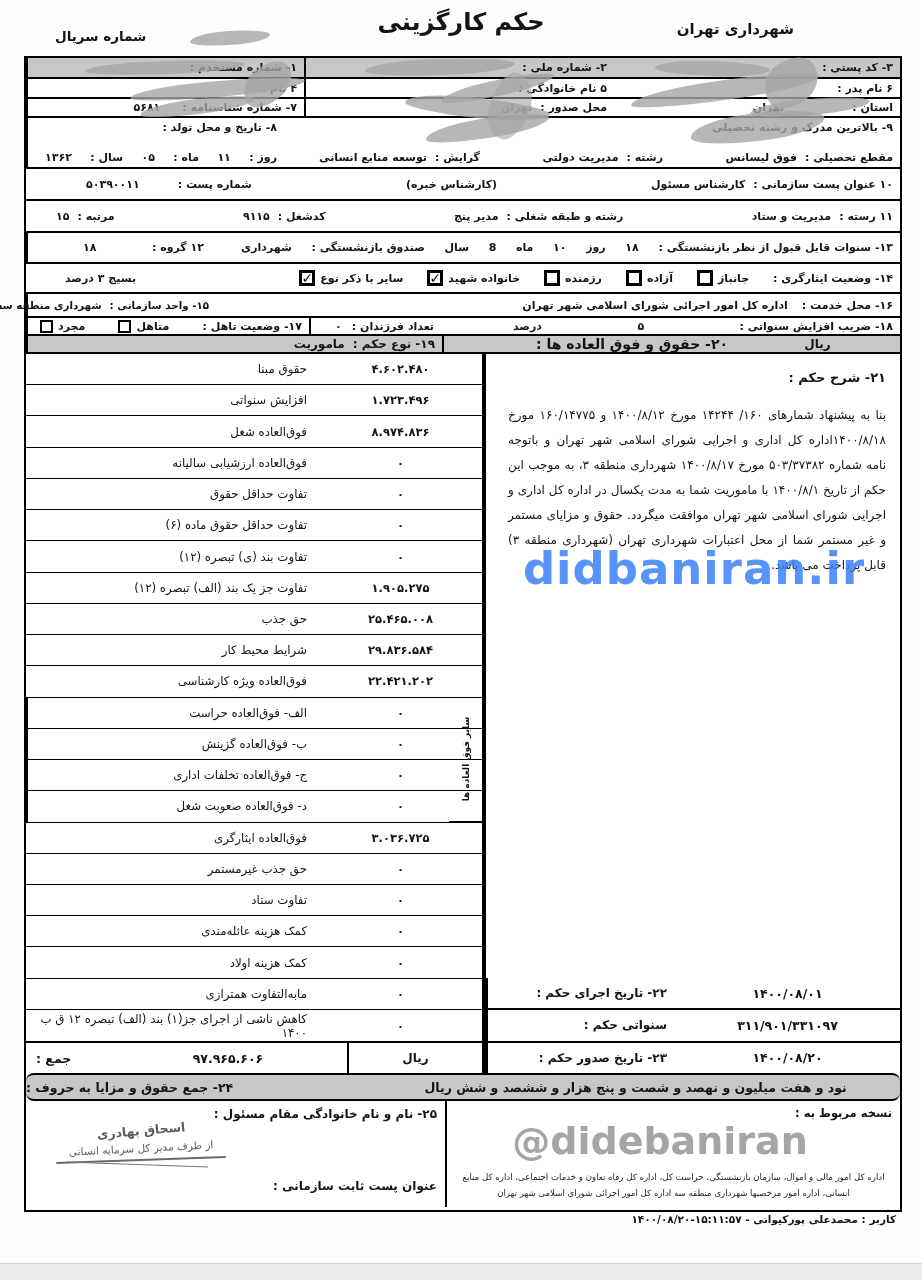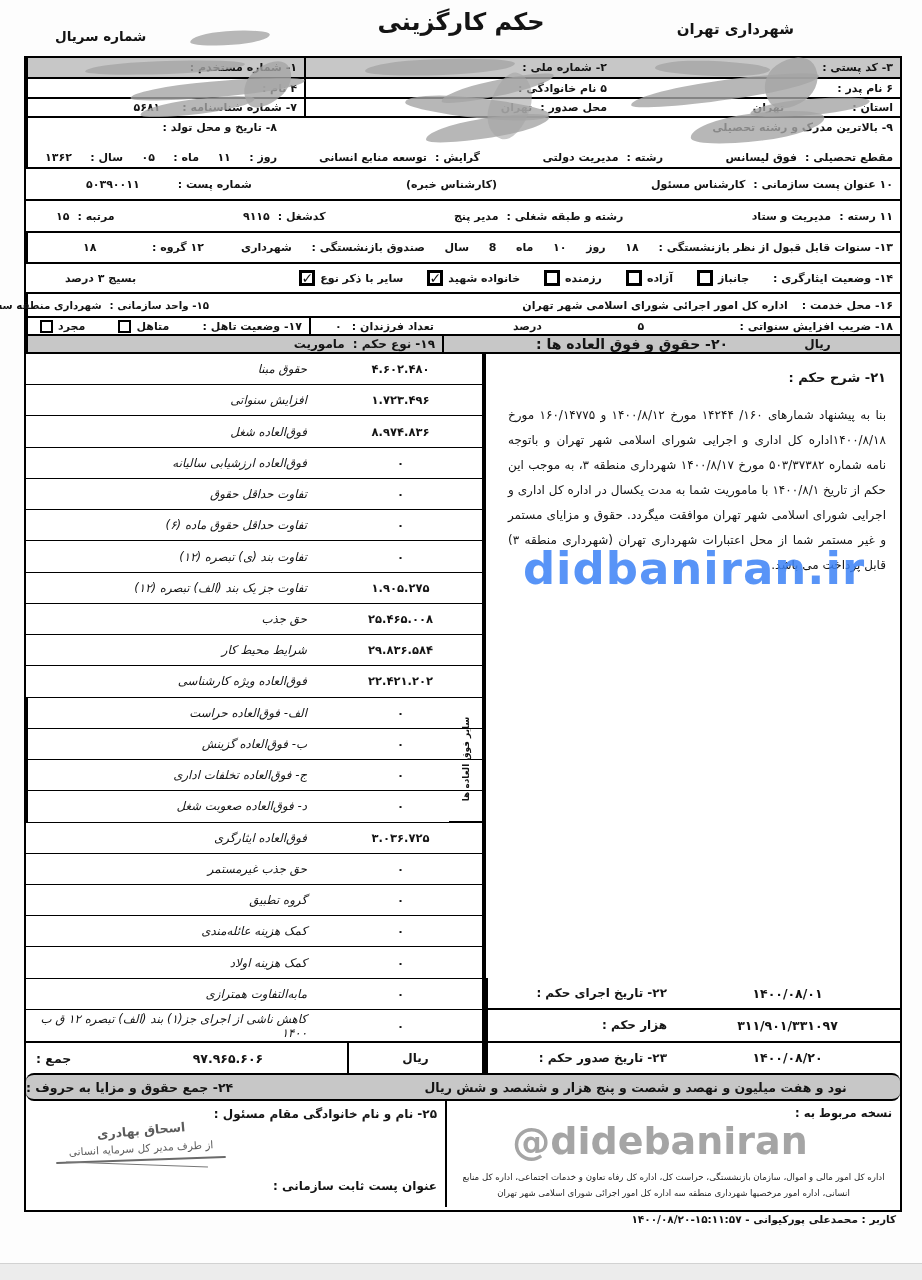"حقوق مبنا" .sal-lab { font-style: italic -> none }
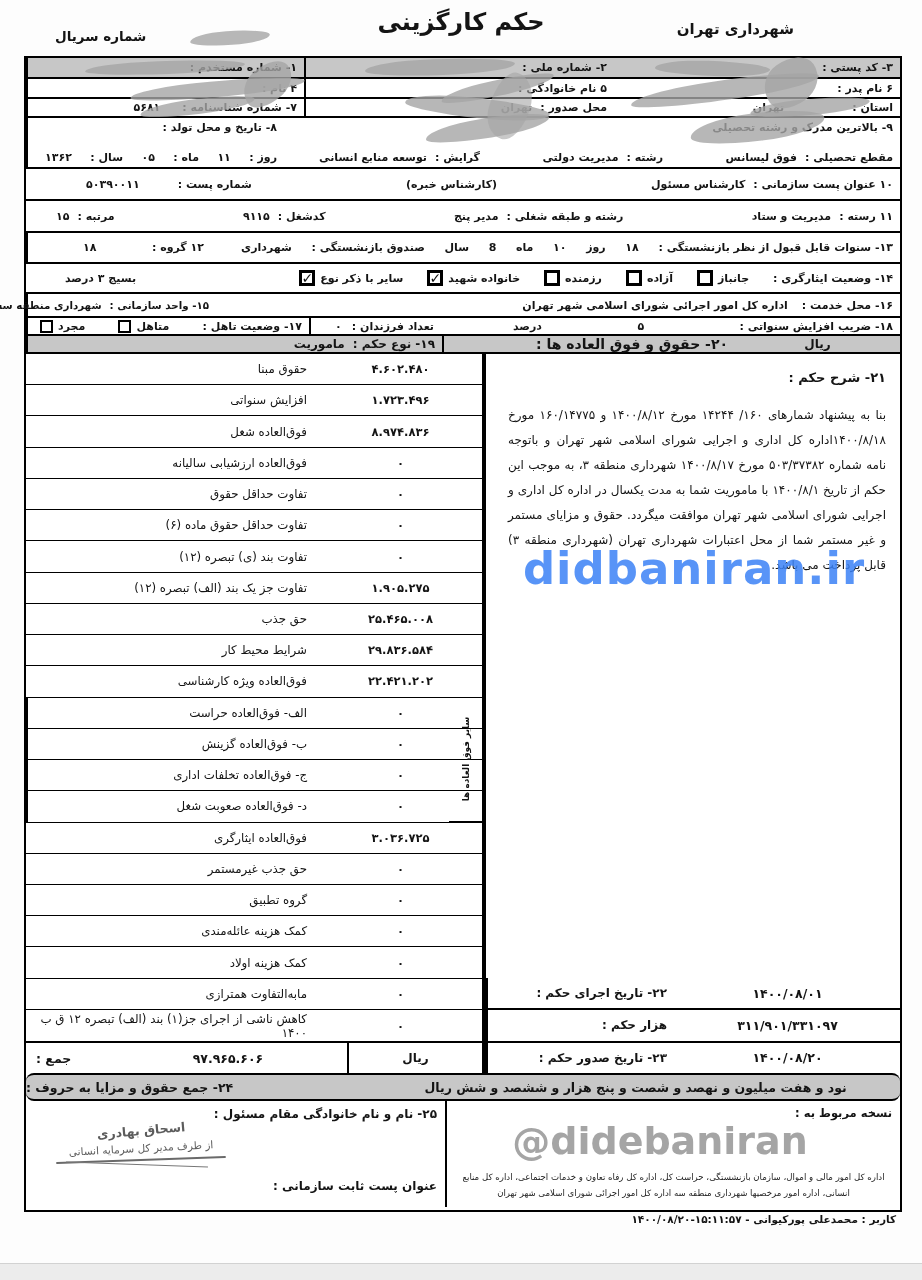"گروه تطبیق" div.sal-lab { text: گروه تطبیق -> تفاوت ستاد }
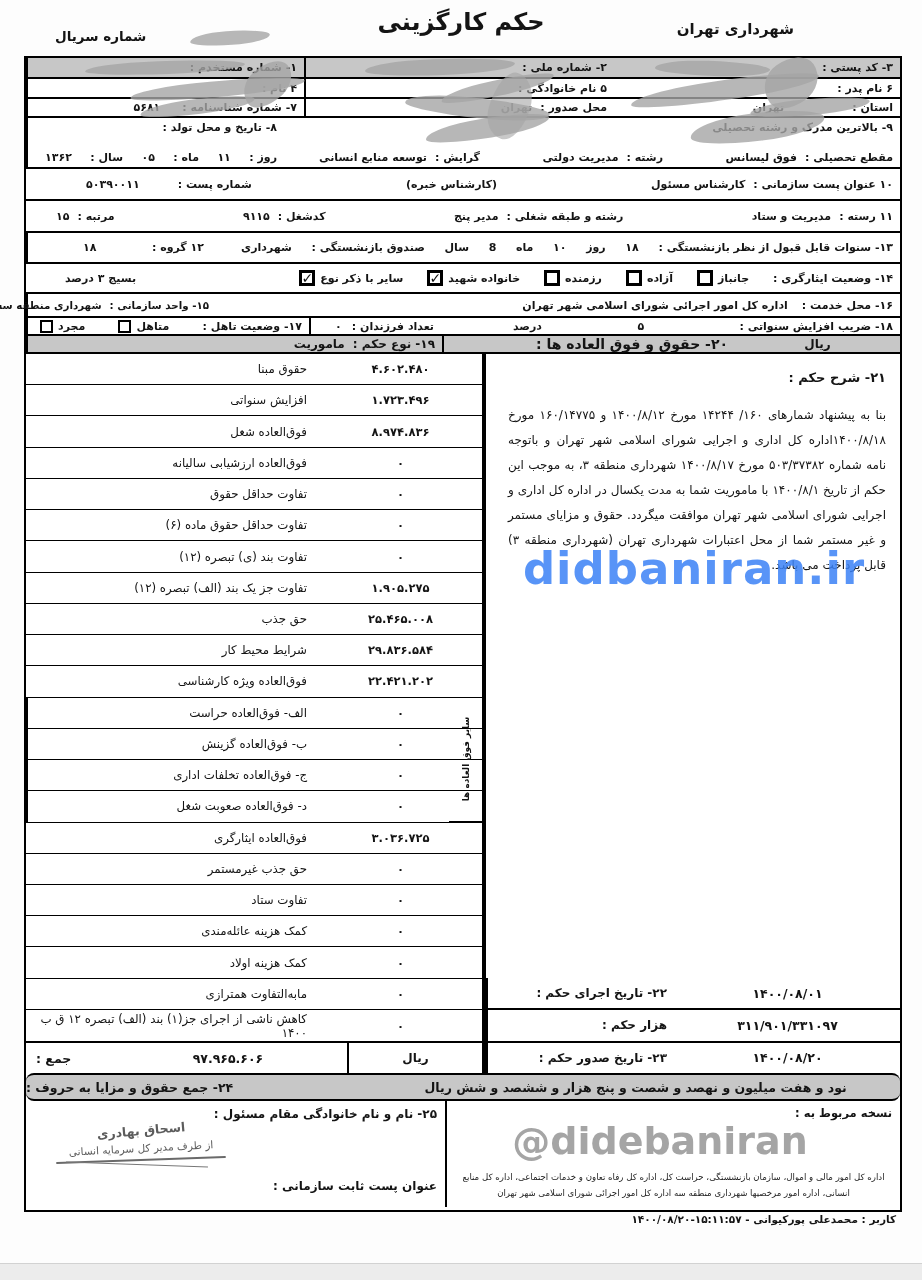"هزار حکم :" div.dr-lab { text: هزار -> سنواتی }
